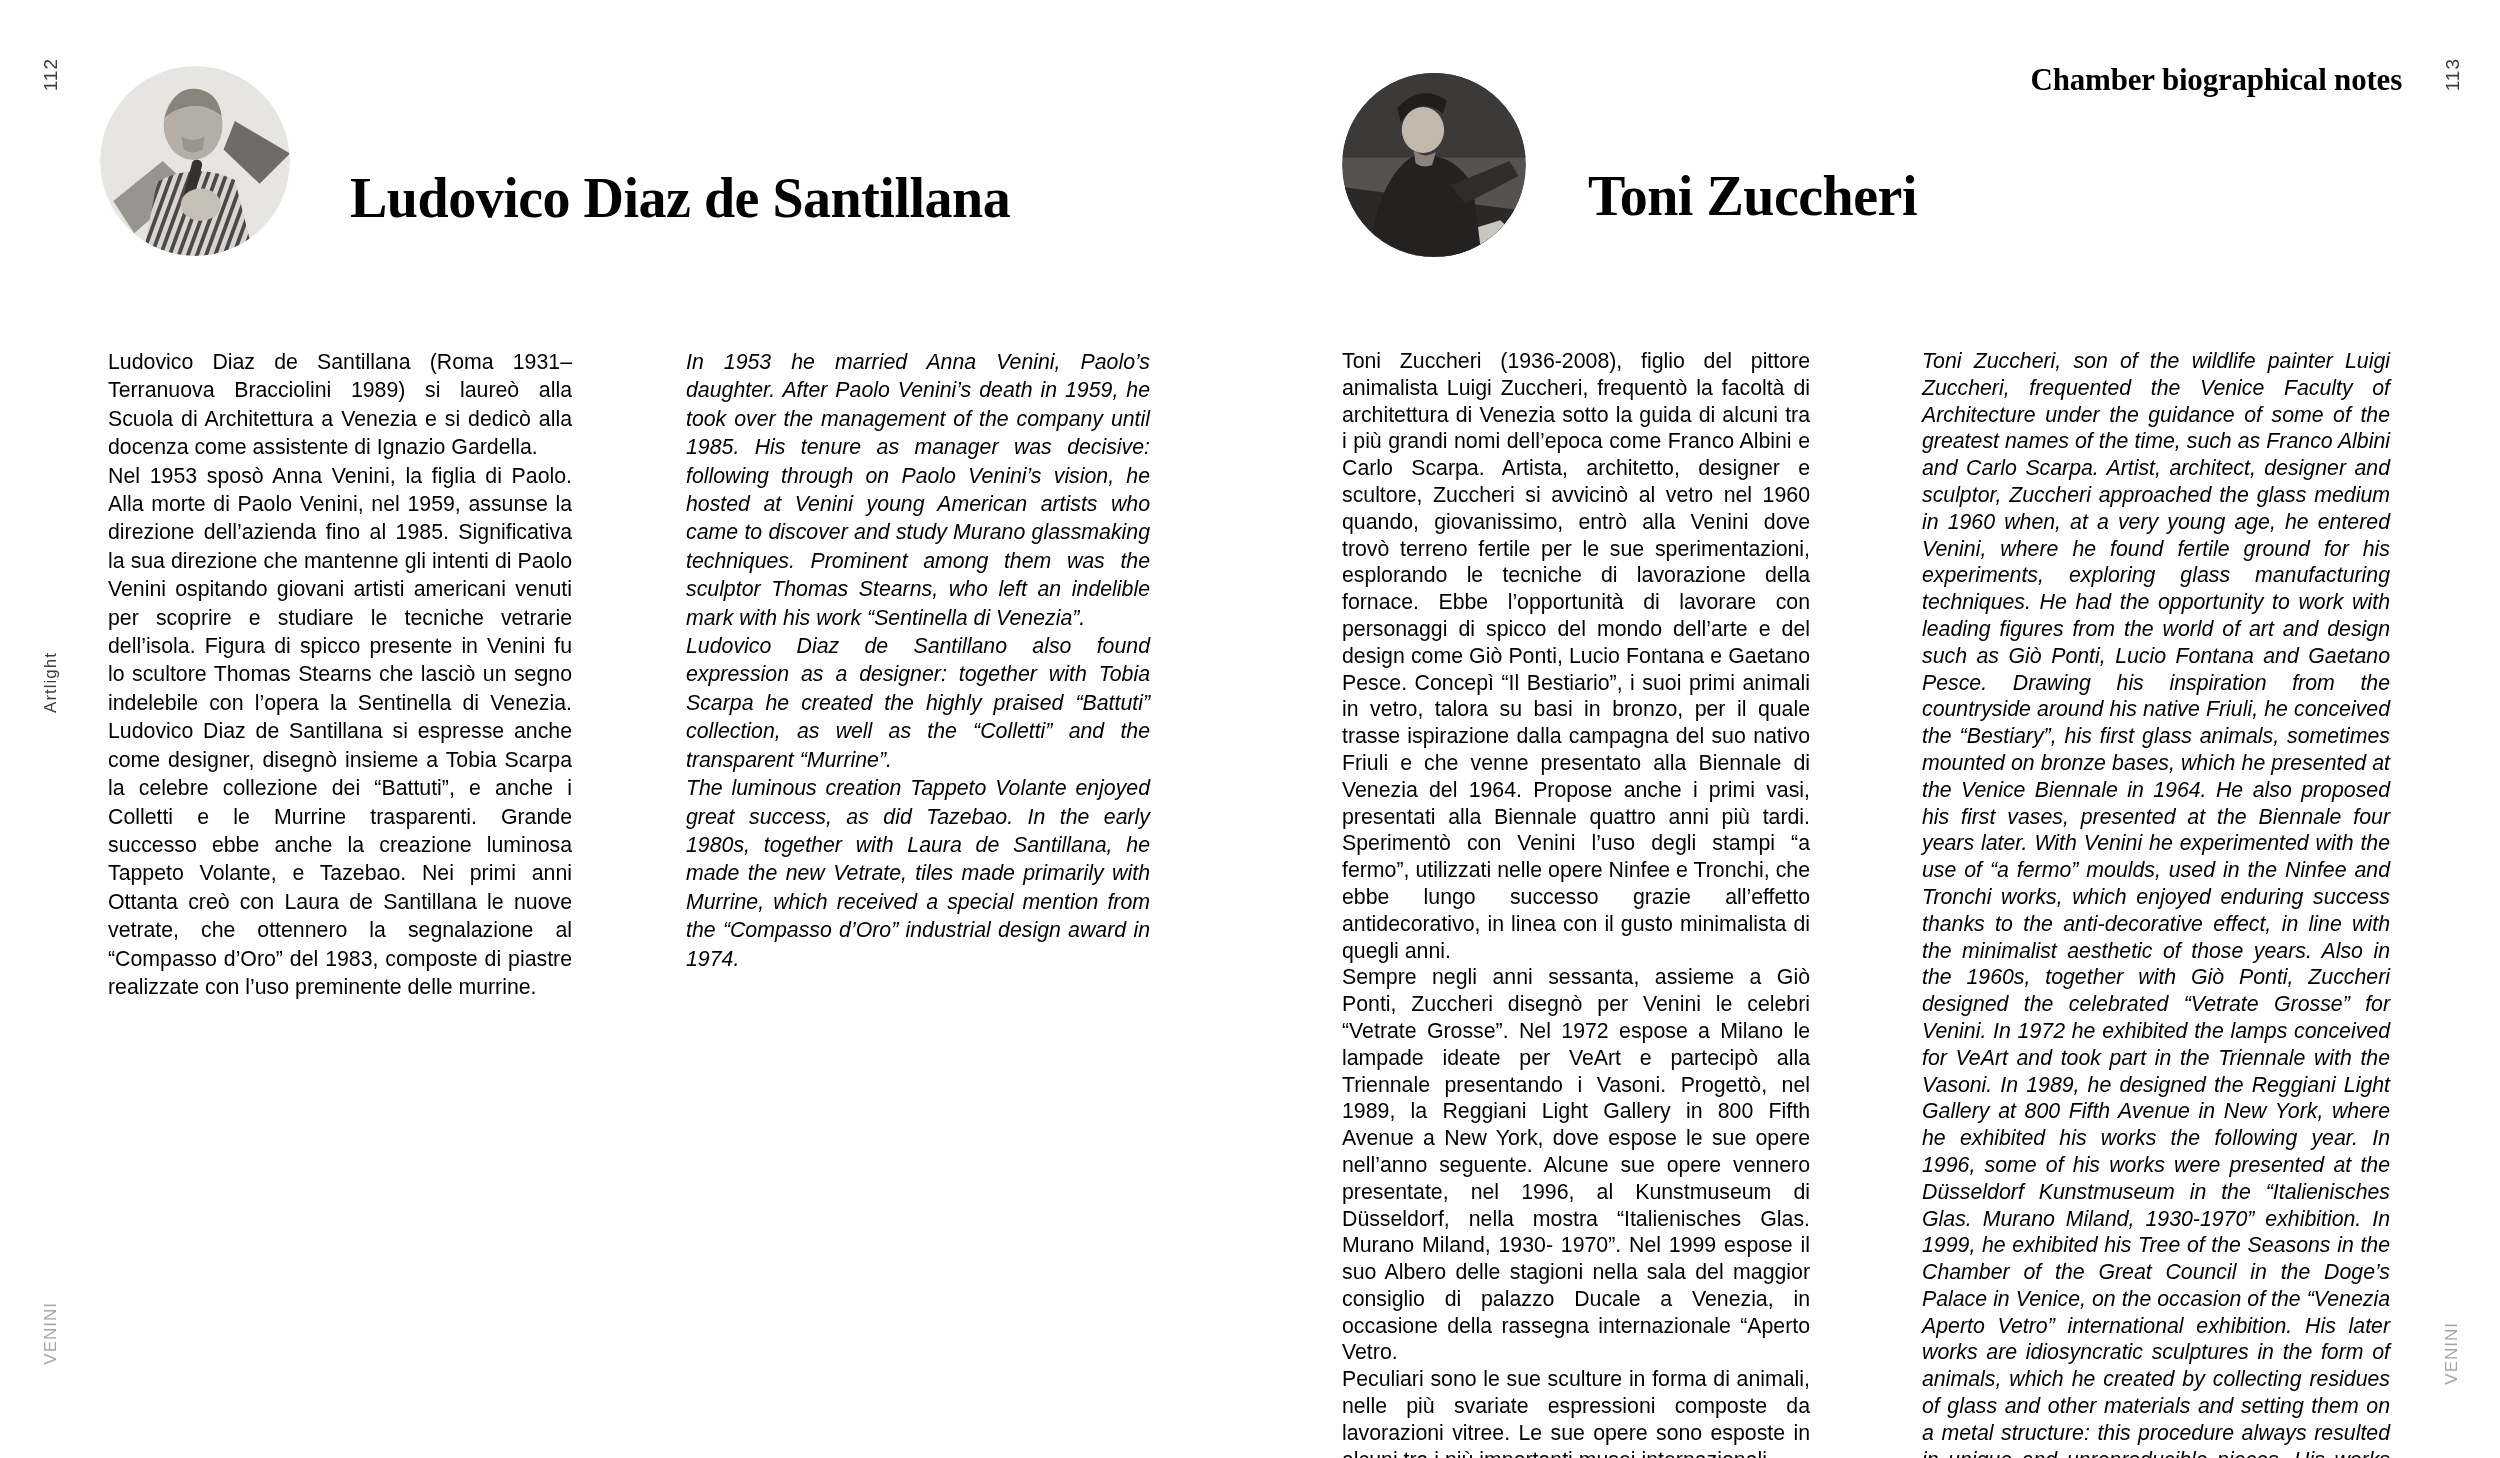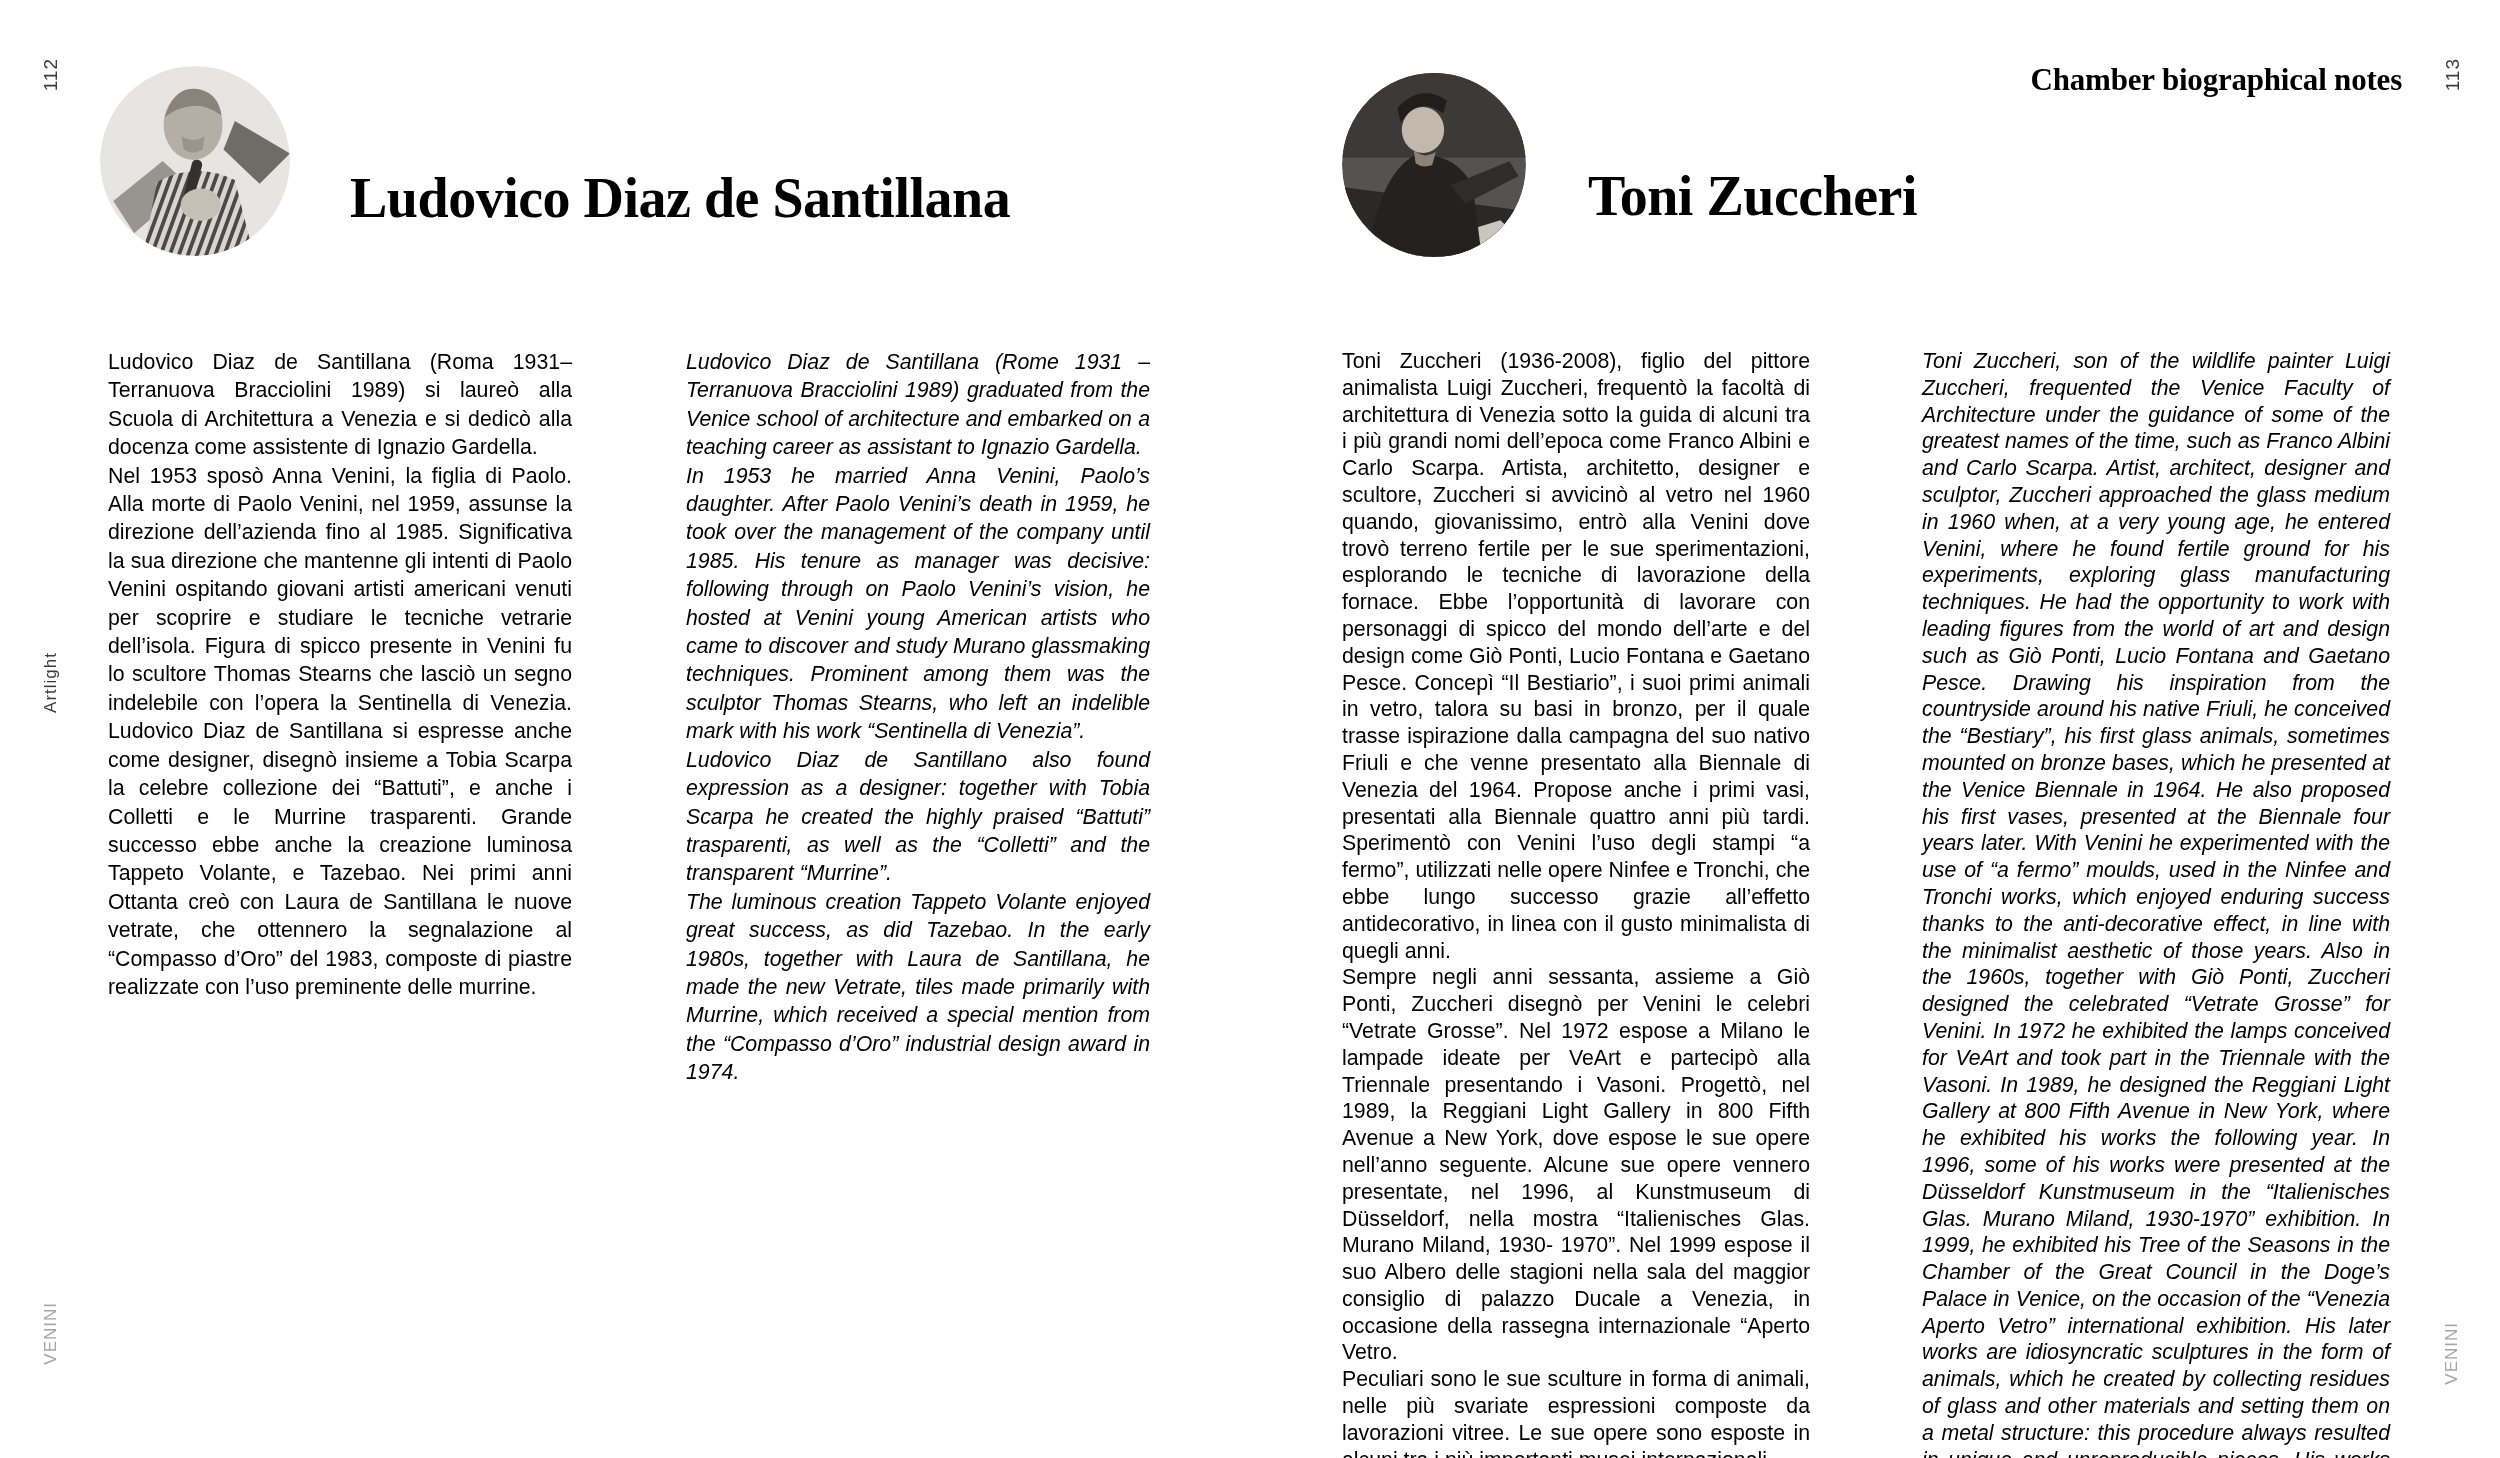"Ludovico Diaz de Santillana (Rome" p { html: <p>Ludovico Diaz de Santillana (Rome 1931 – Terranuova Bracciolini 1989) graduated from the Venice school of architecture and embarked on a teaching career as assistant to Ignazio Gardella.</p> -> none }
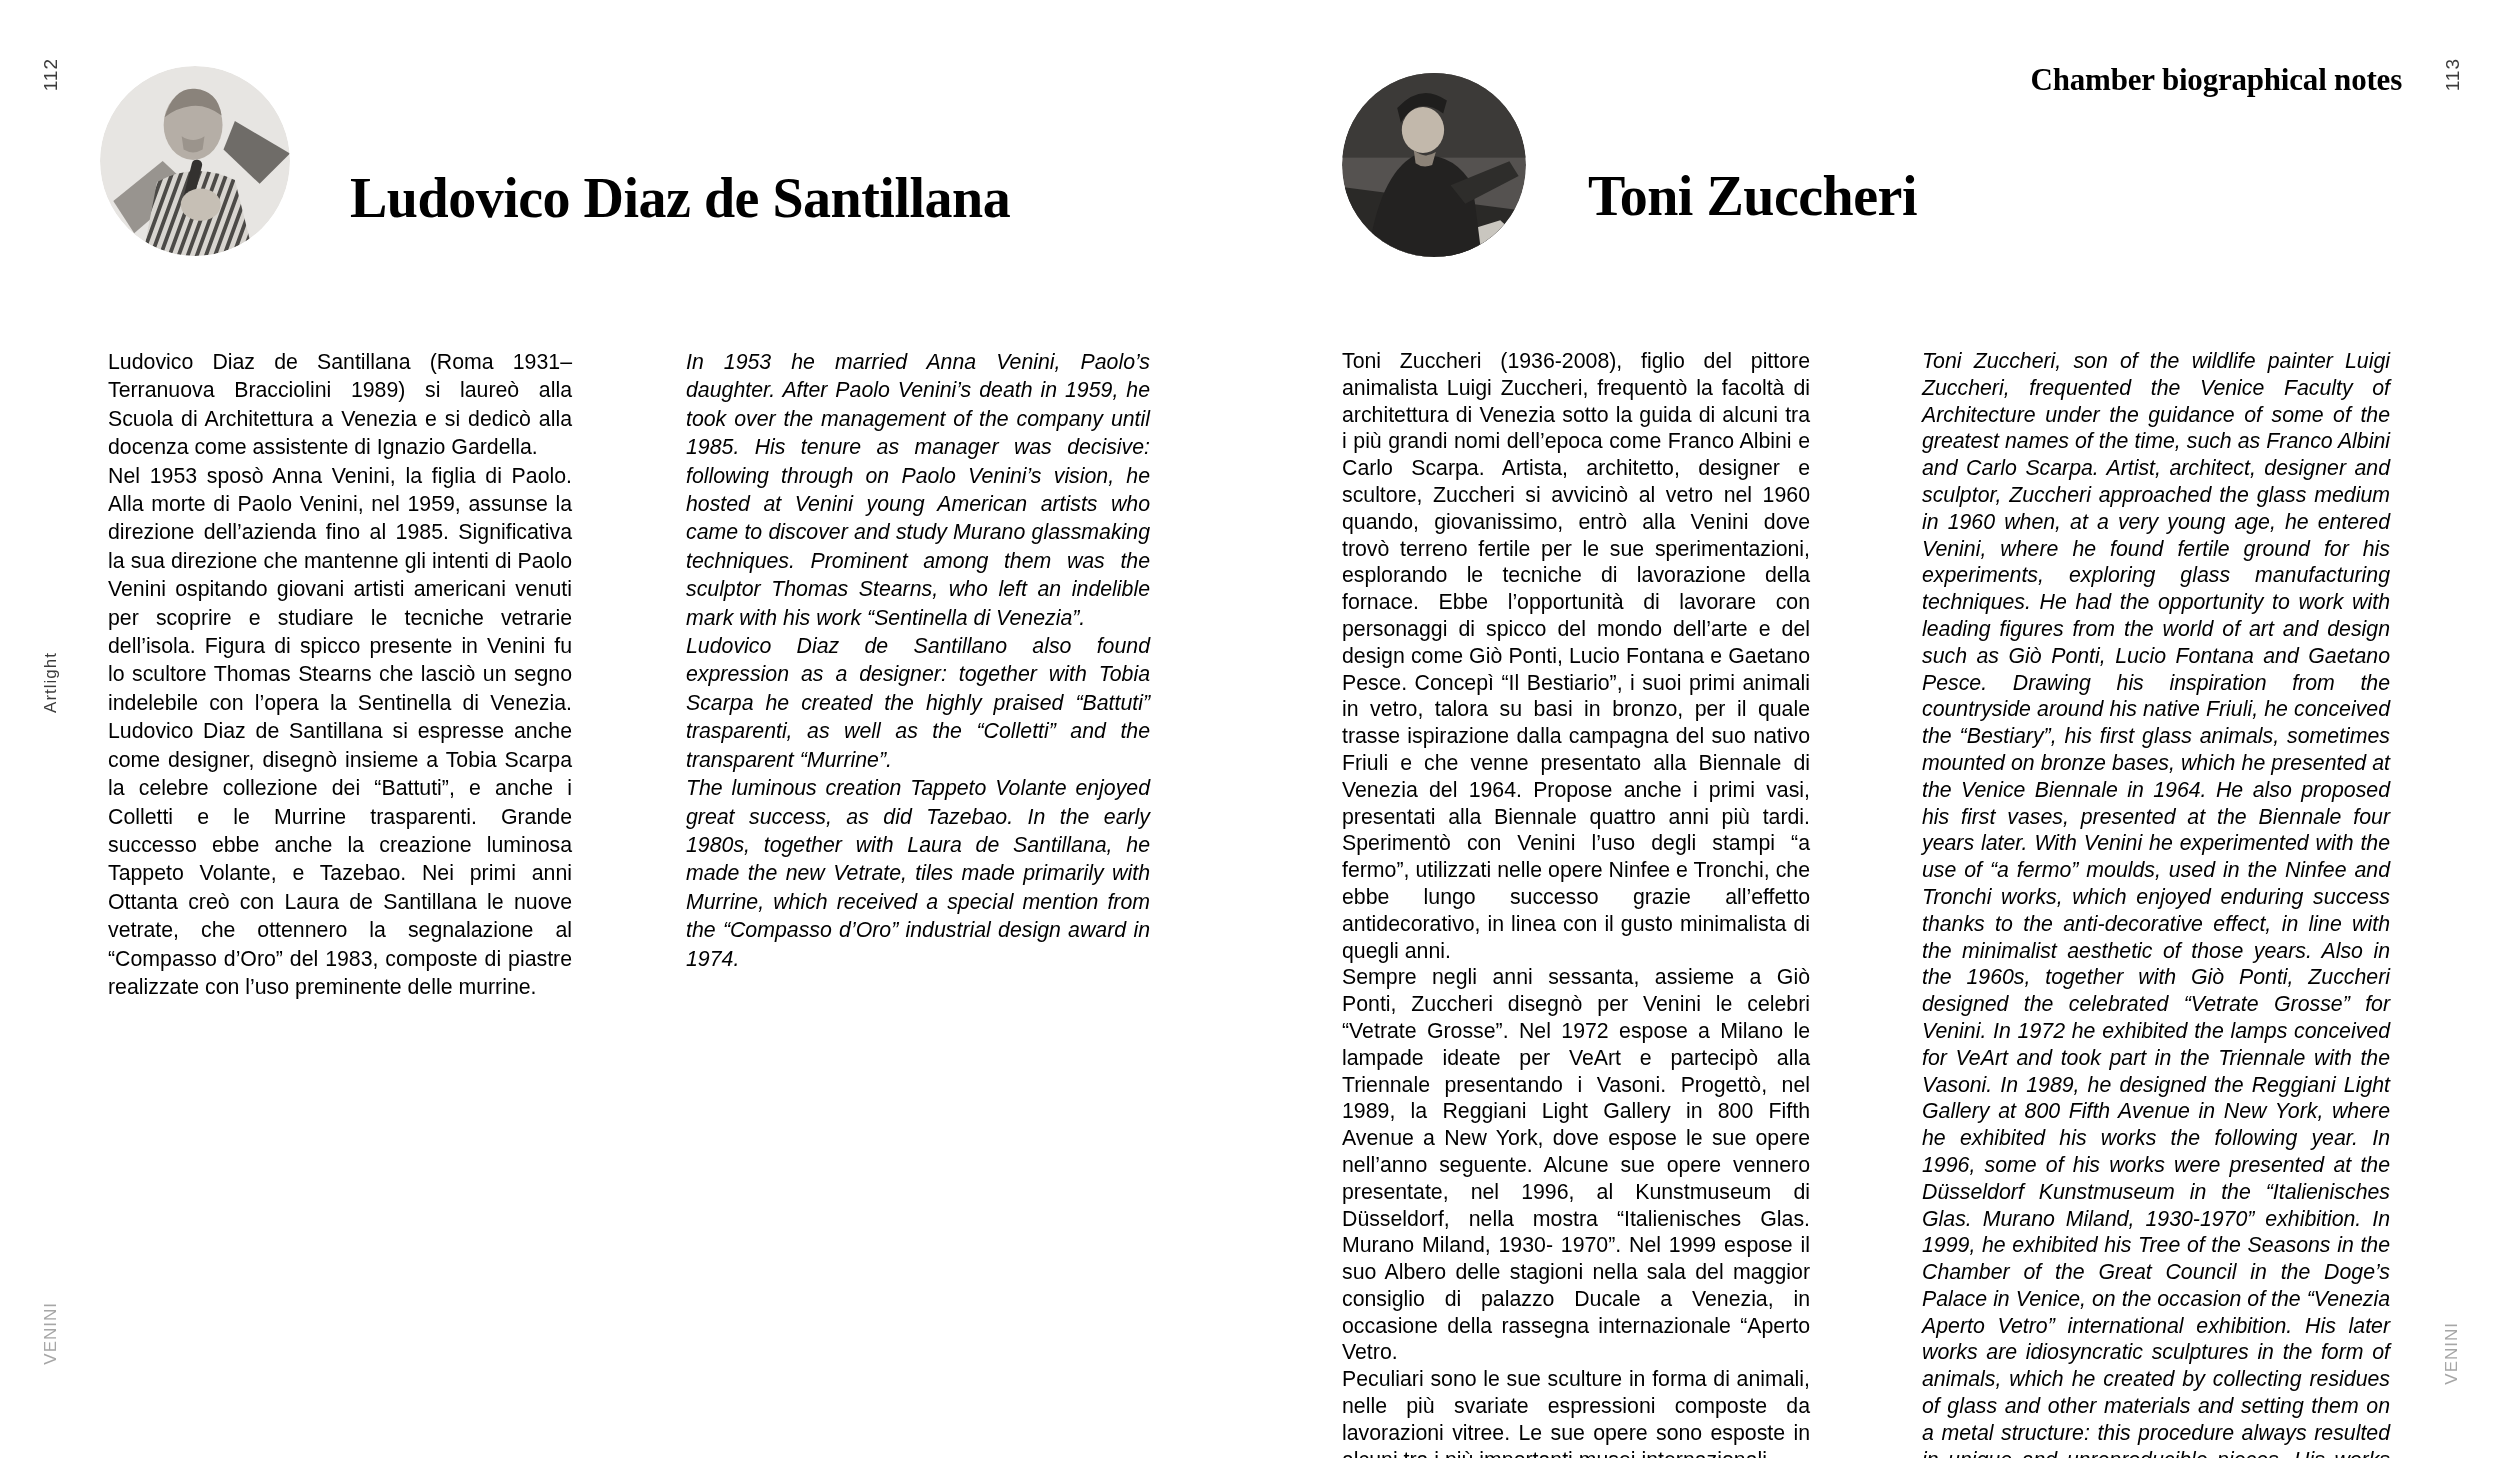"Ludovico Diaz de Santillano also" p { text: trasparenti -> collection }
